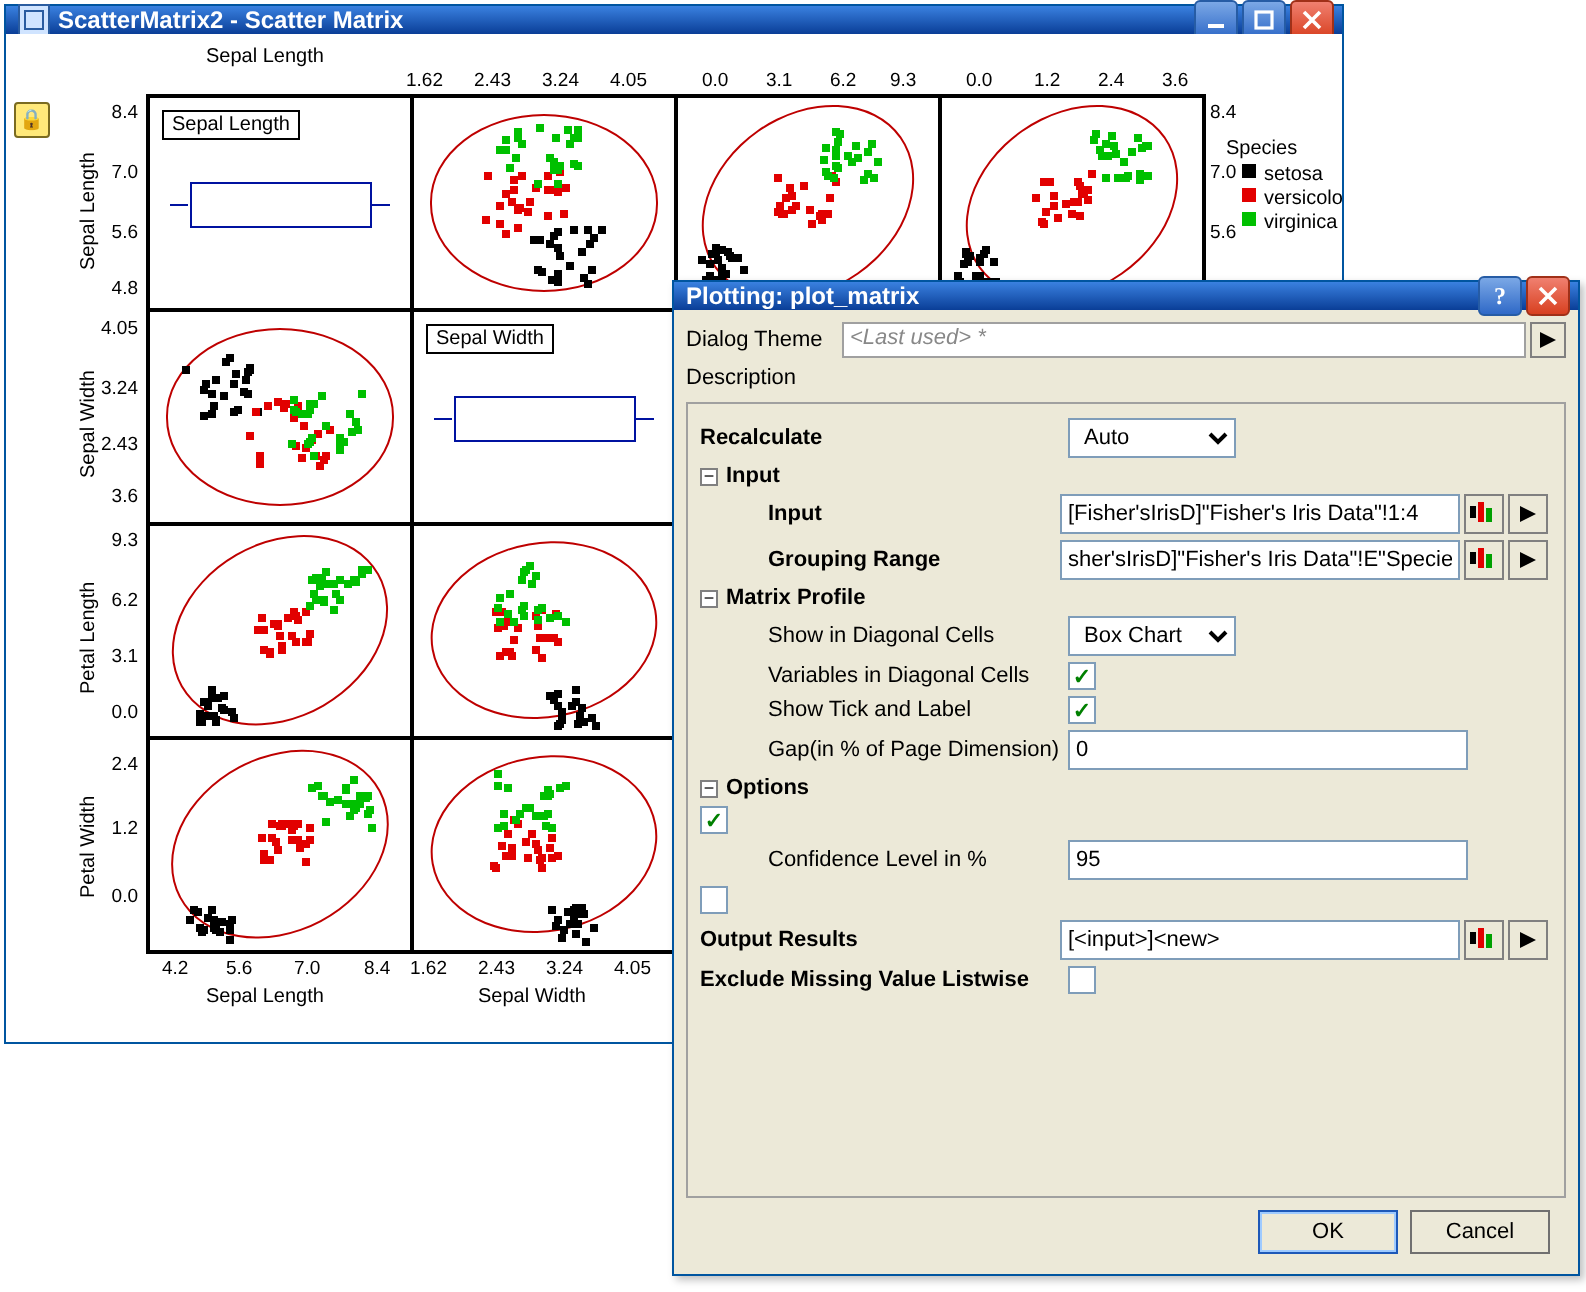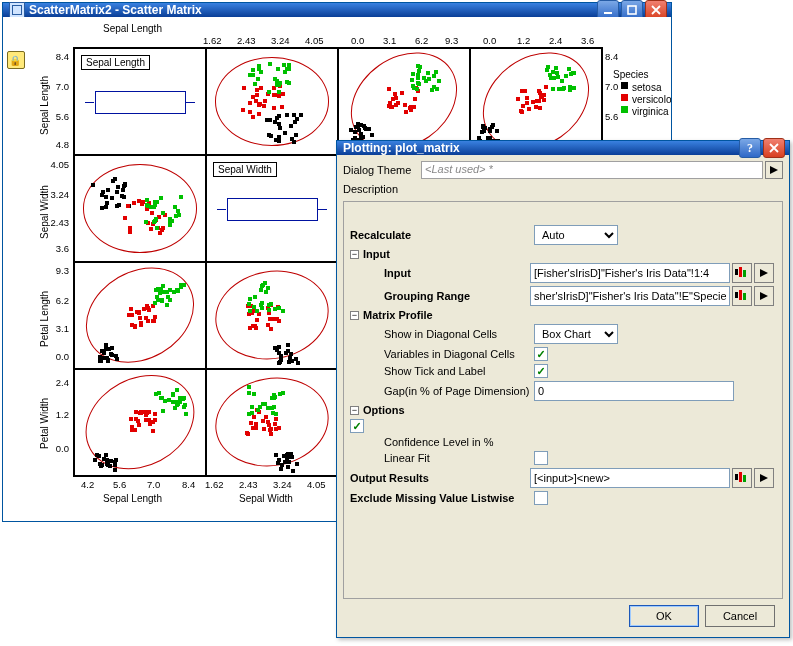"Recalculate" .fieldset { padding: 20px 8px 8px 6px -> 4px 8px 8px 6px }
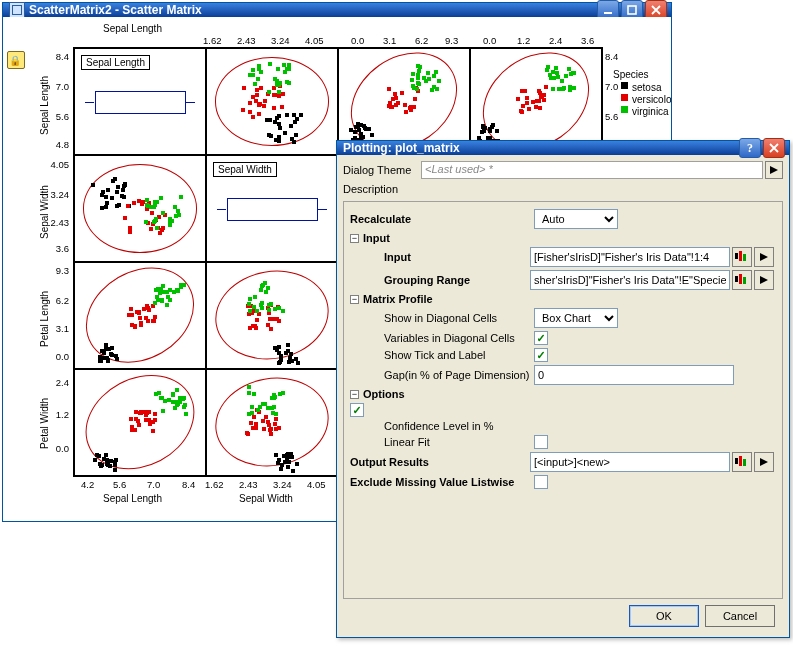"95" div.fcontrol { html: none -> <div> <input> </div> }
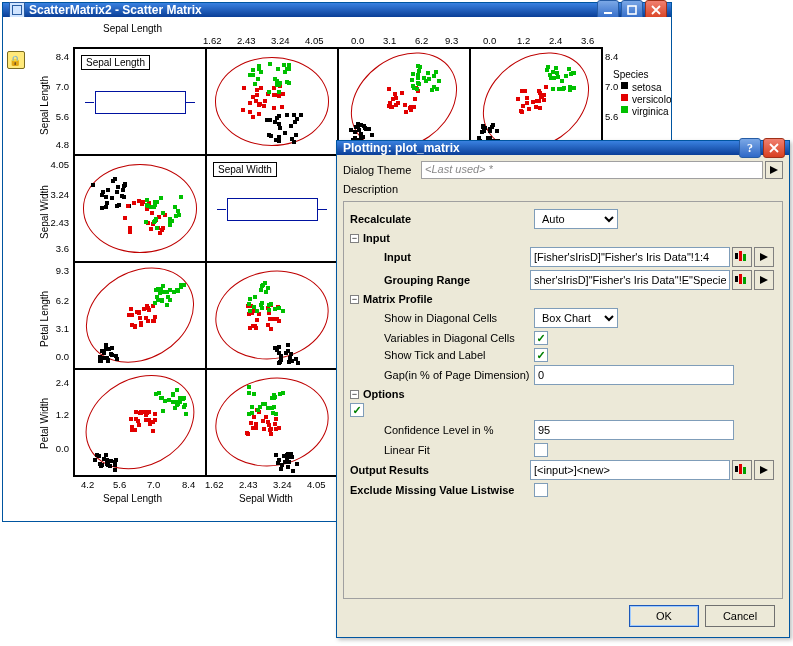"Linear Fit" div.flabel { html: <div>Linear Fit</div> -> none }
